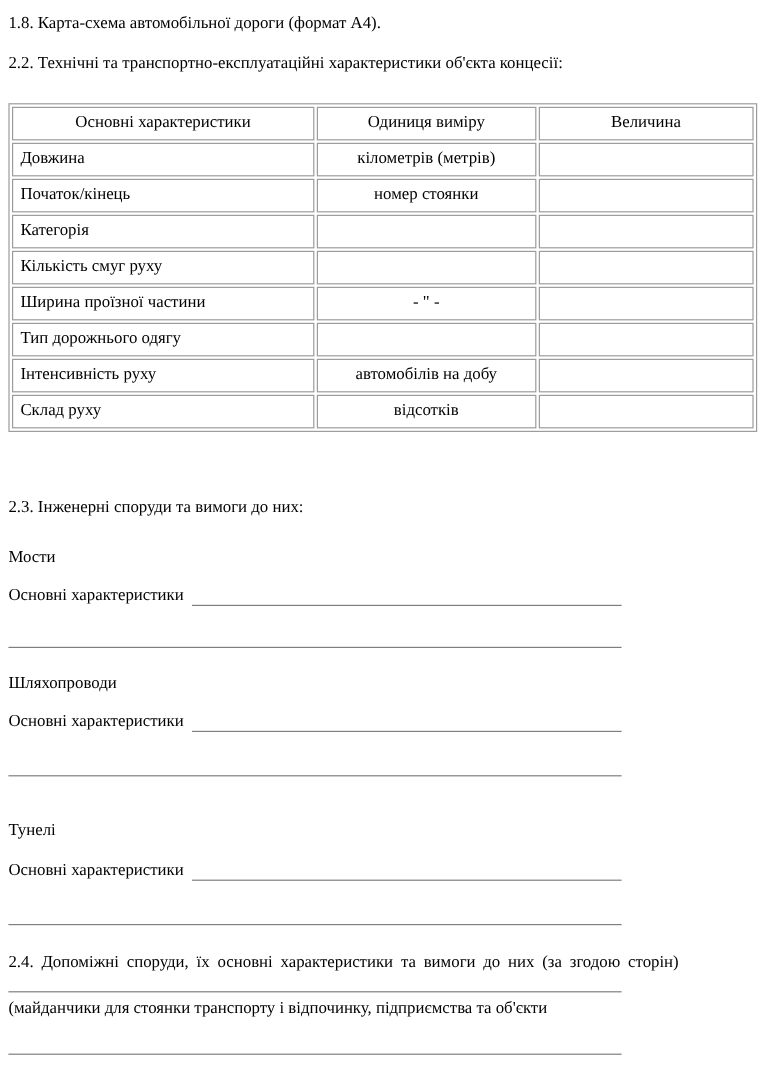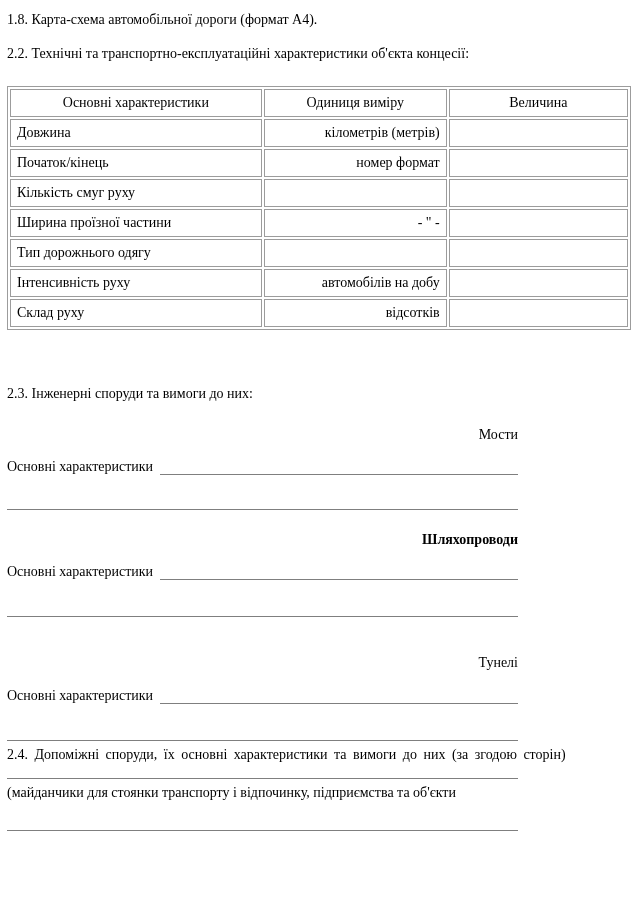"кілометрів (метрів)" td.c2 { text-align: right -> center }
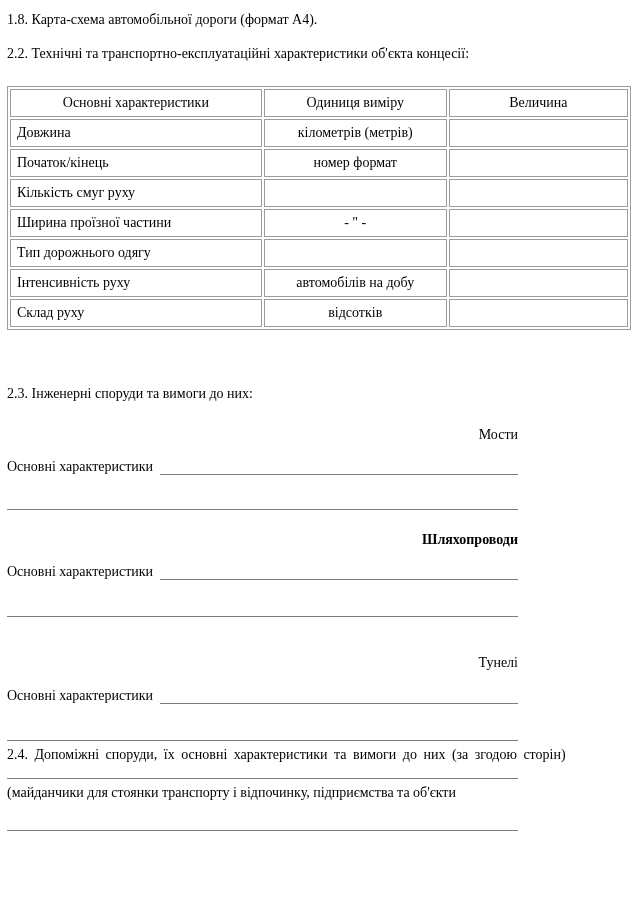"номер формат" td.c2 { text: формат -> стоянки }
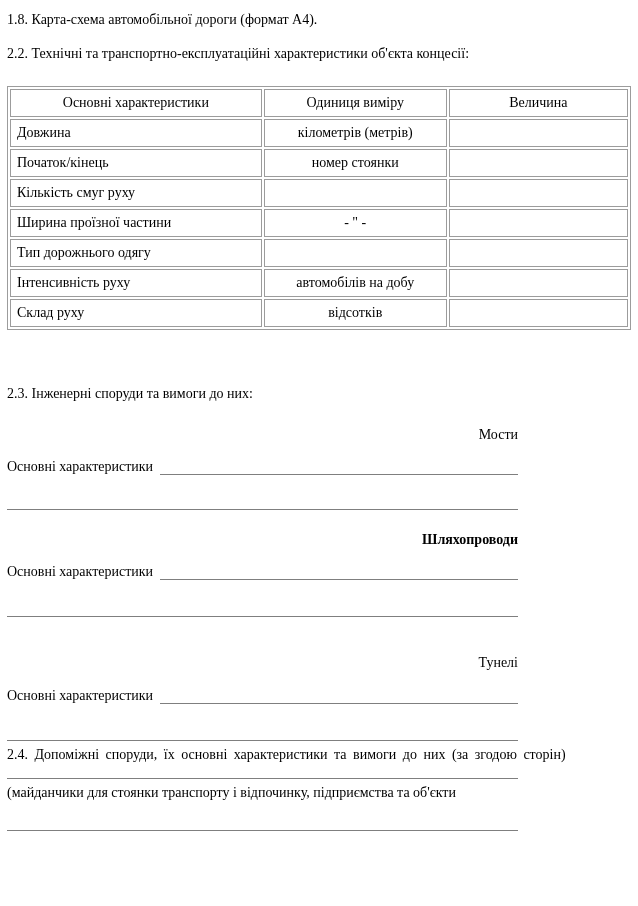"Категорія" tr { html: none -> <tr> <td>Категорія</td> <td></td> <td></td> </tr> }
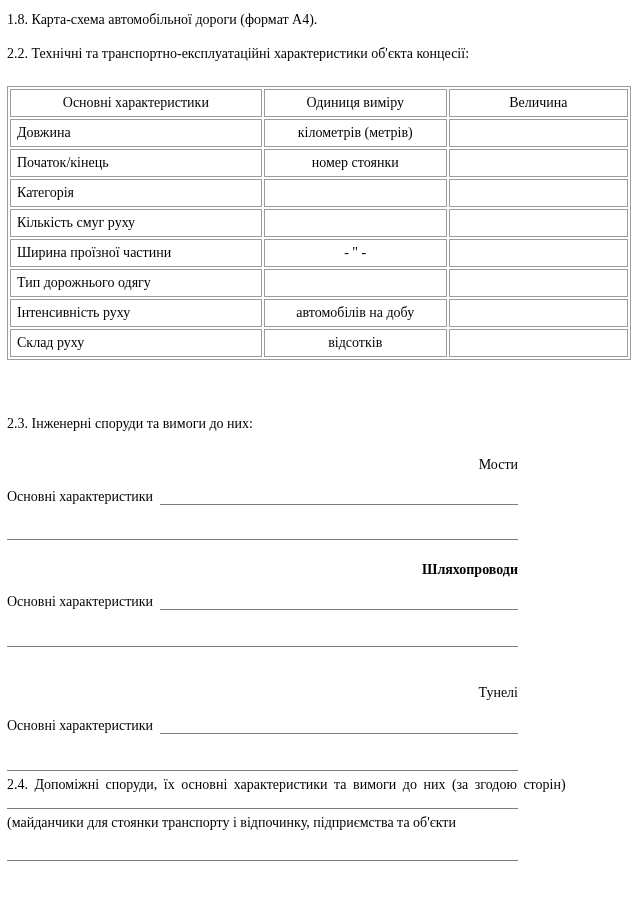"Мости" .center-title { text-align: right -> left }
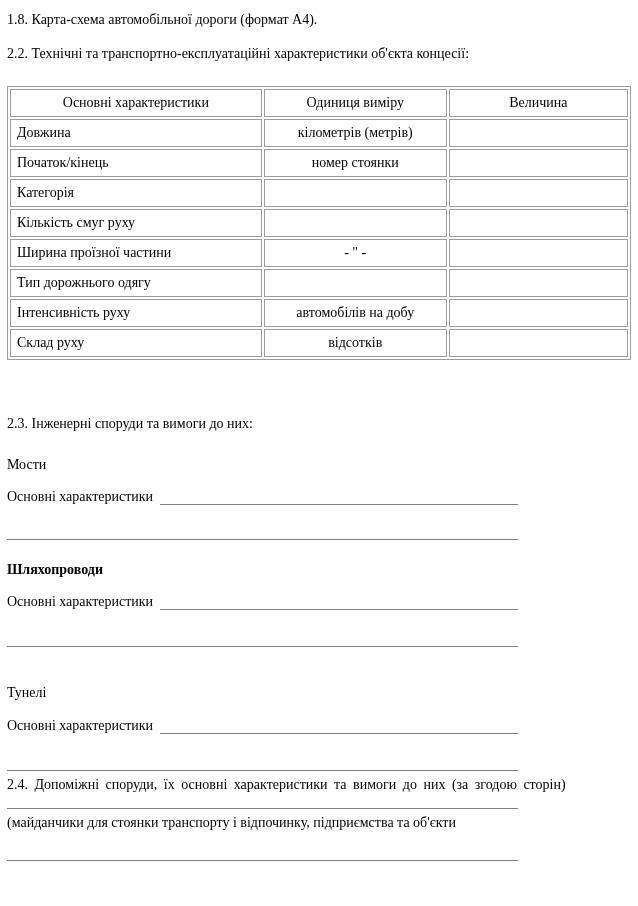"Шляхопроводи" .t-overpass { font-weight: bold -> none }
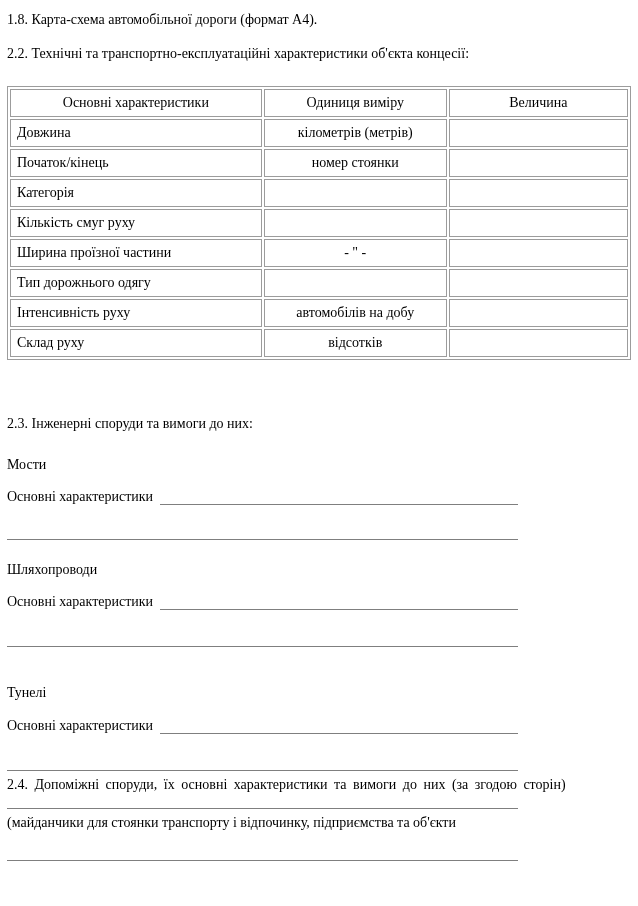"2.4. Допоміжні споруди, їх основні" .p24 { margin-top: 6px -> 24px }
